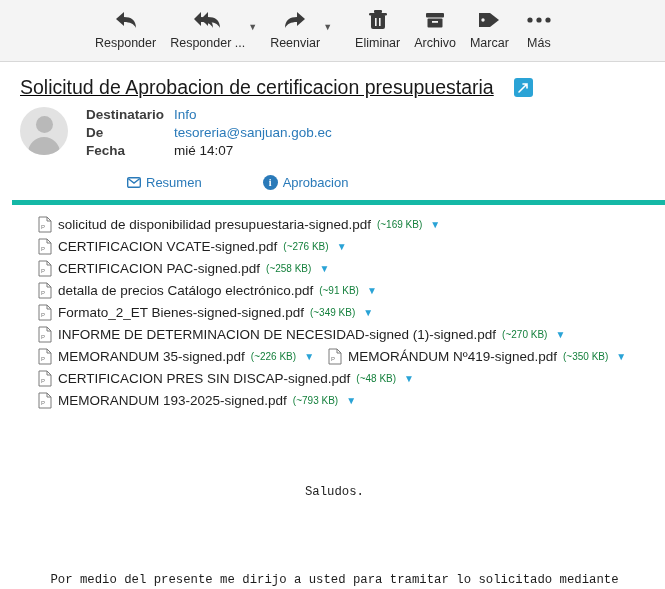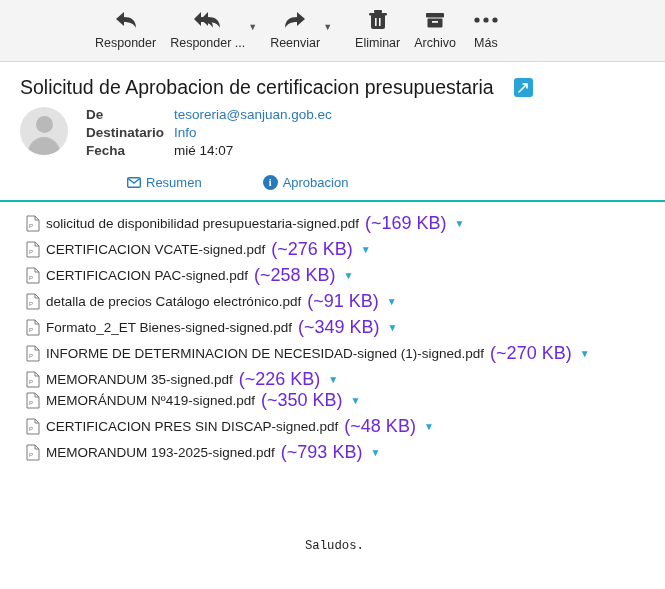"Marcar" div.tb-item { html: none -> <div> <span> <svg> <path></path> <circle></circle> </svg> </span> <span>Marcar</span> </div> }
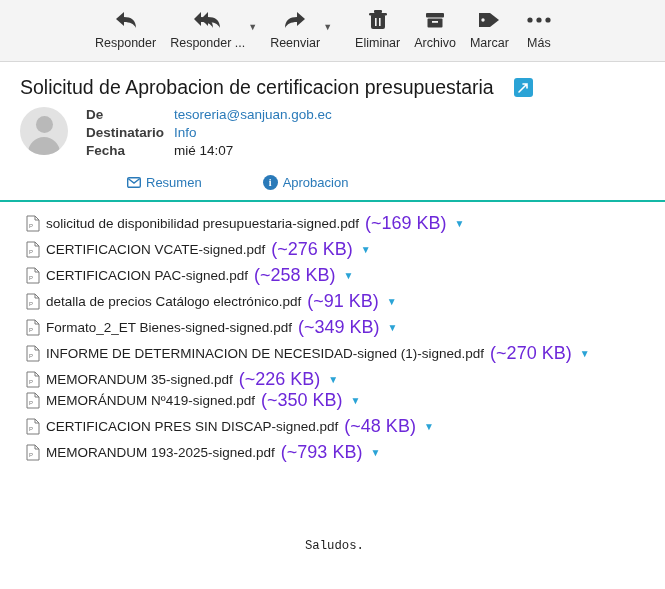"Solicitud de Aprobacion de certificacion" .subject-row { text-decoration: none -> underline }
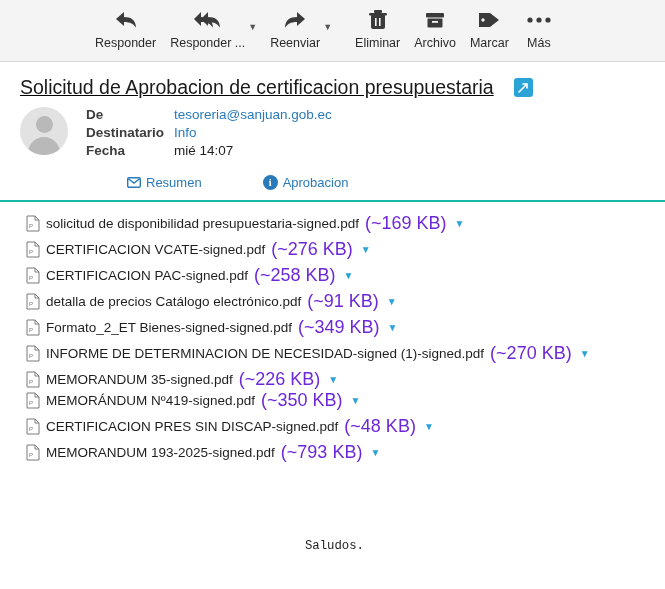"De" div.field-row { order: before "Destinatario" -> after "Destinatario" }
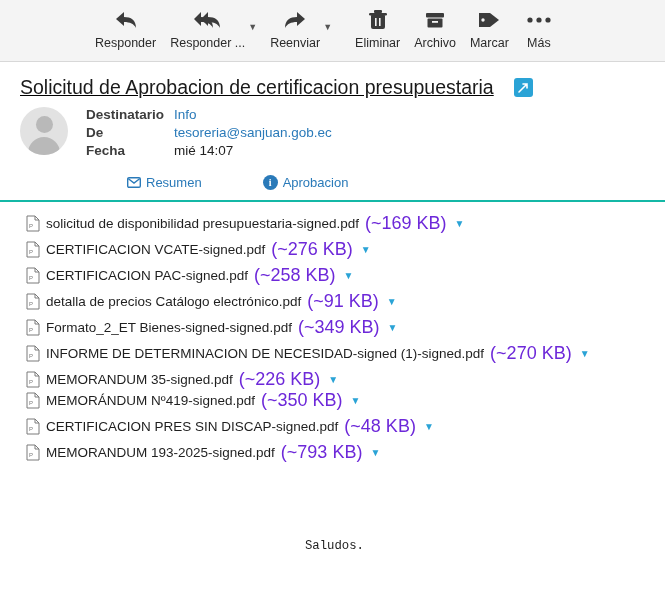"solicitud de disponibilidad" .attach-wrap { border-top: 2px solid #14b8a6 -> 5px solid #14b8a6; margin: 10px 0 0 0 -> 10px 0 0 12px }
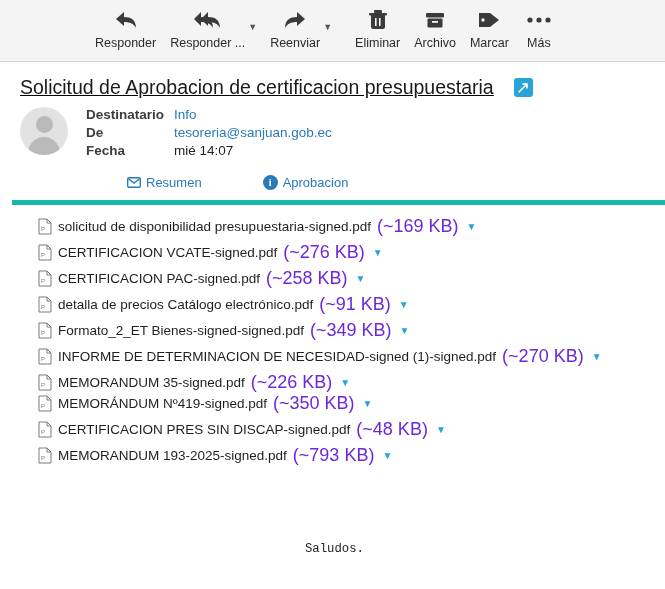"(~169 KB)" .att-size { color: #6d28d9 -> #15803d; font-size: 18px -> 10px }
